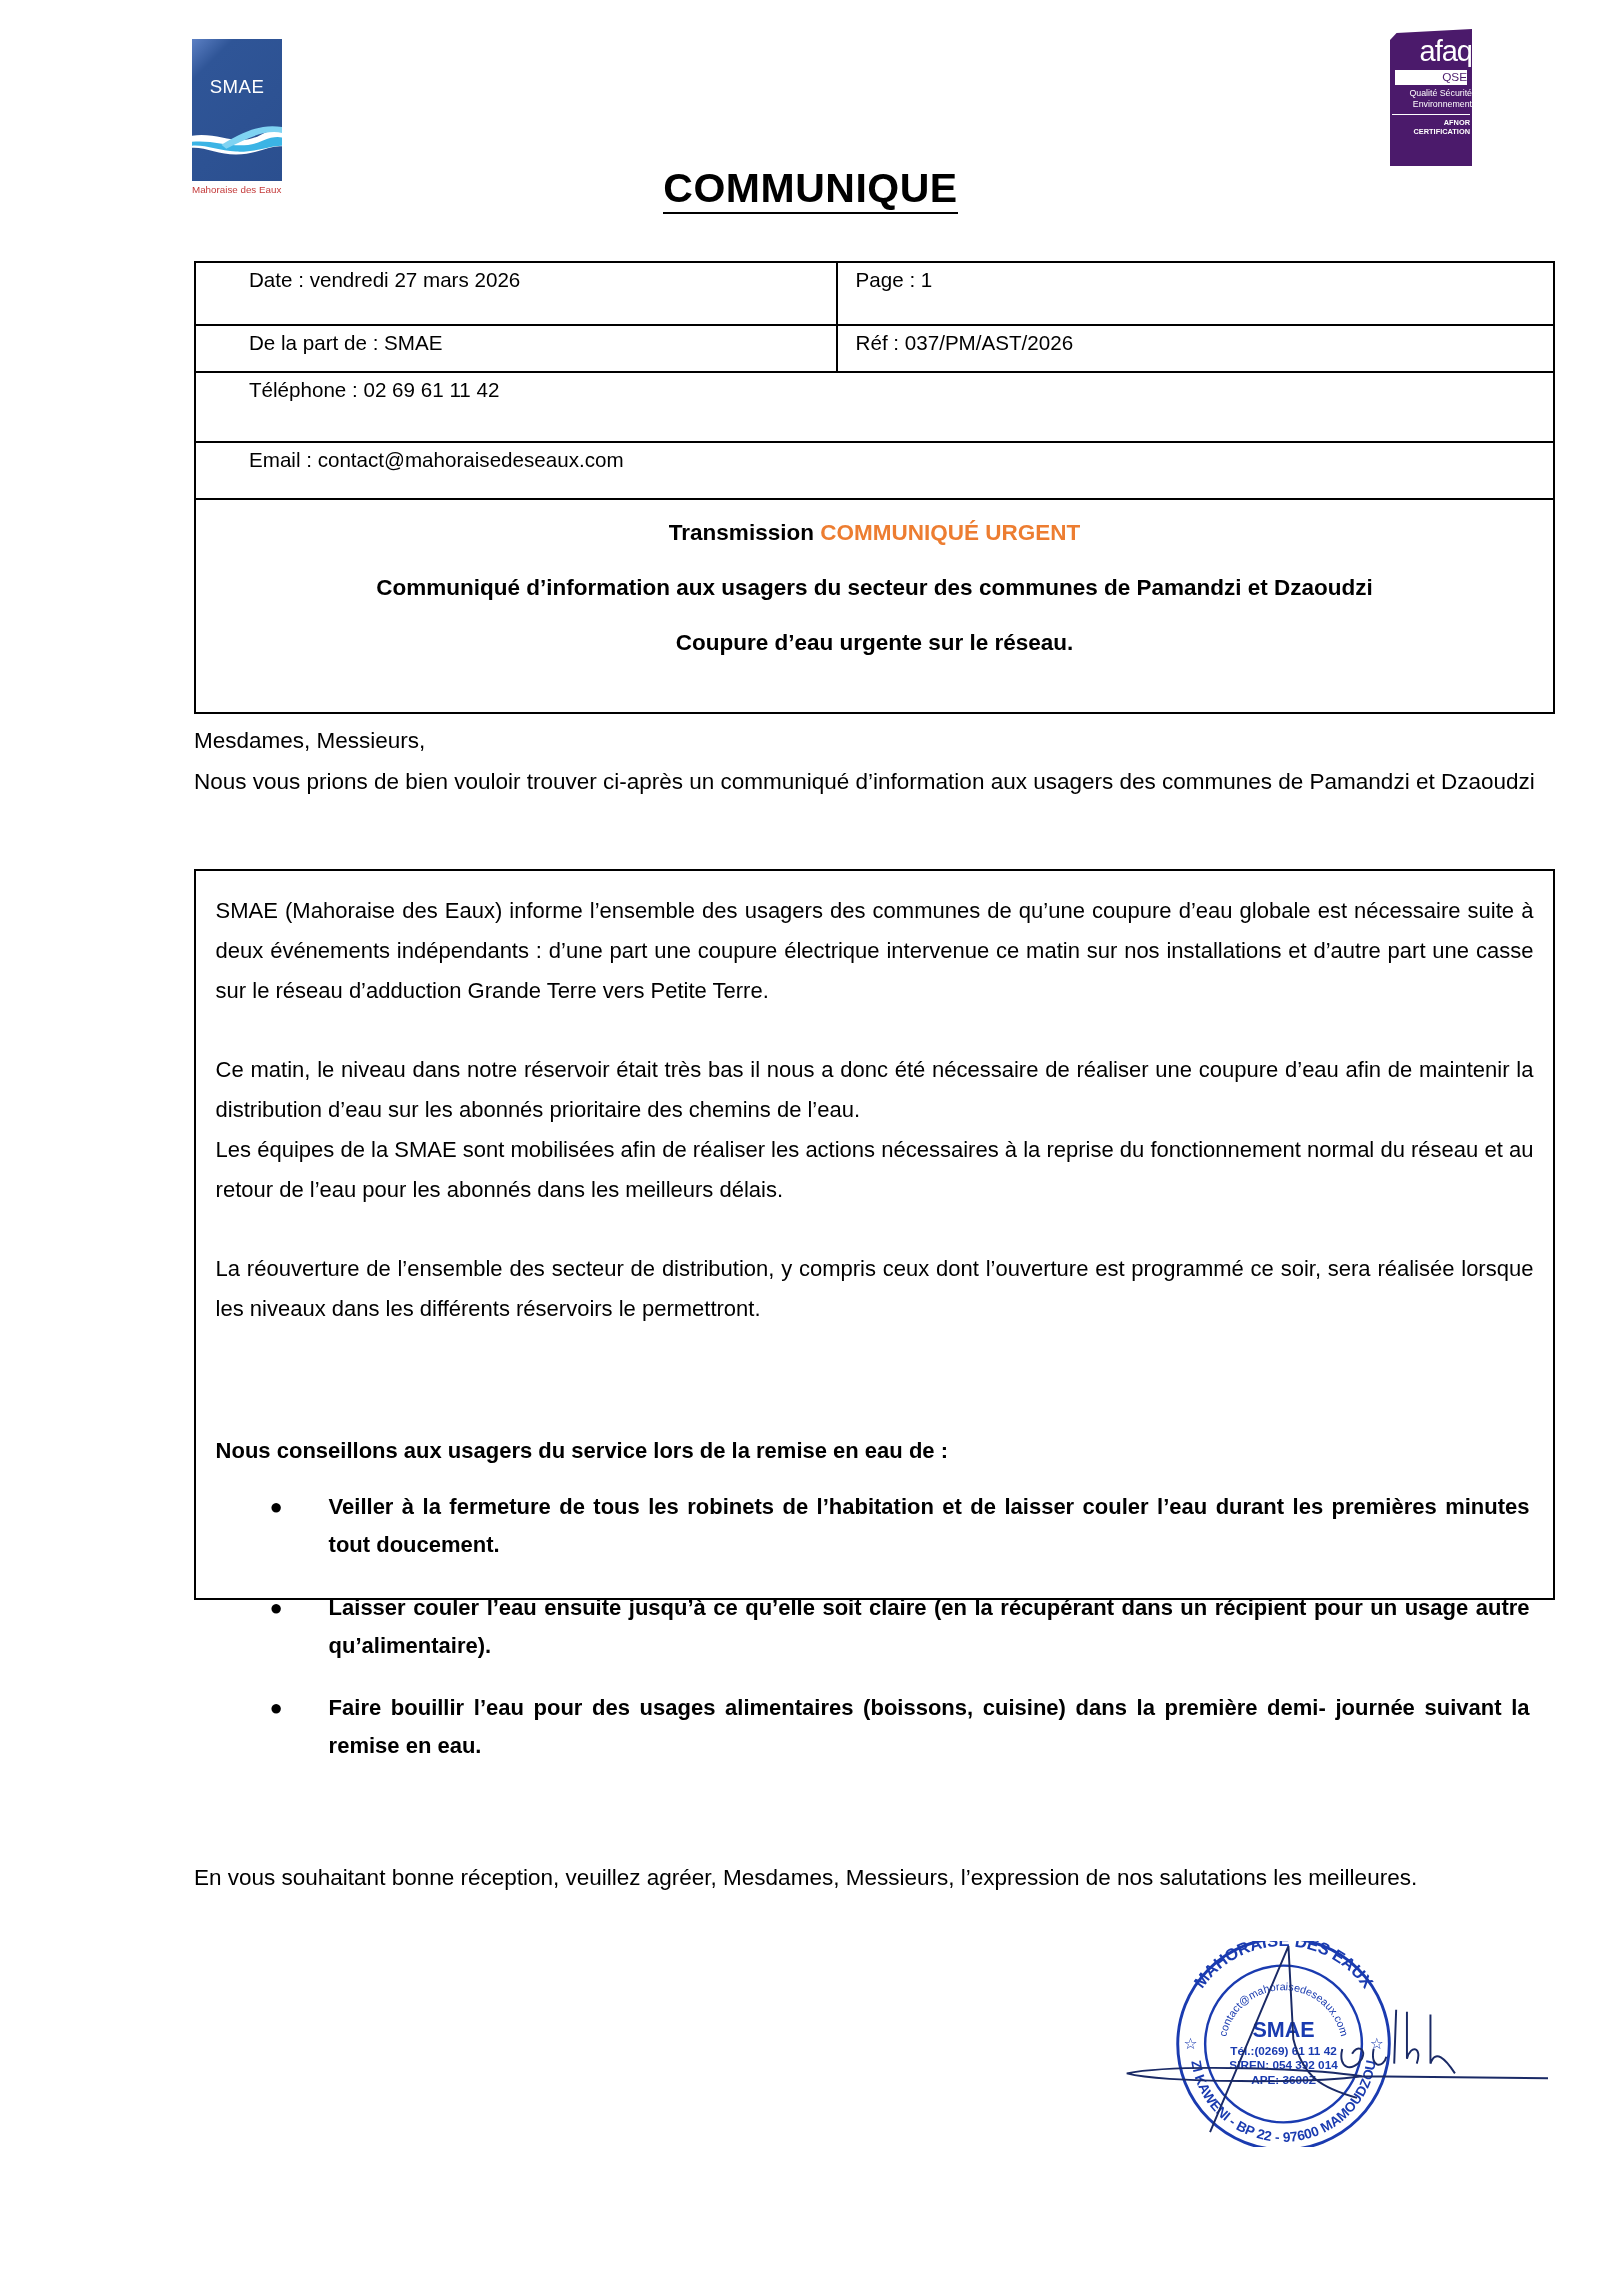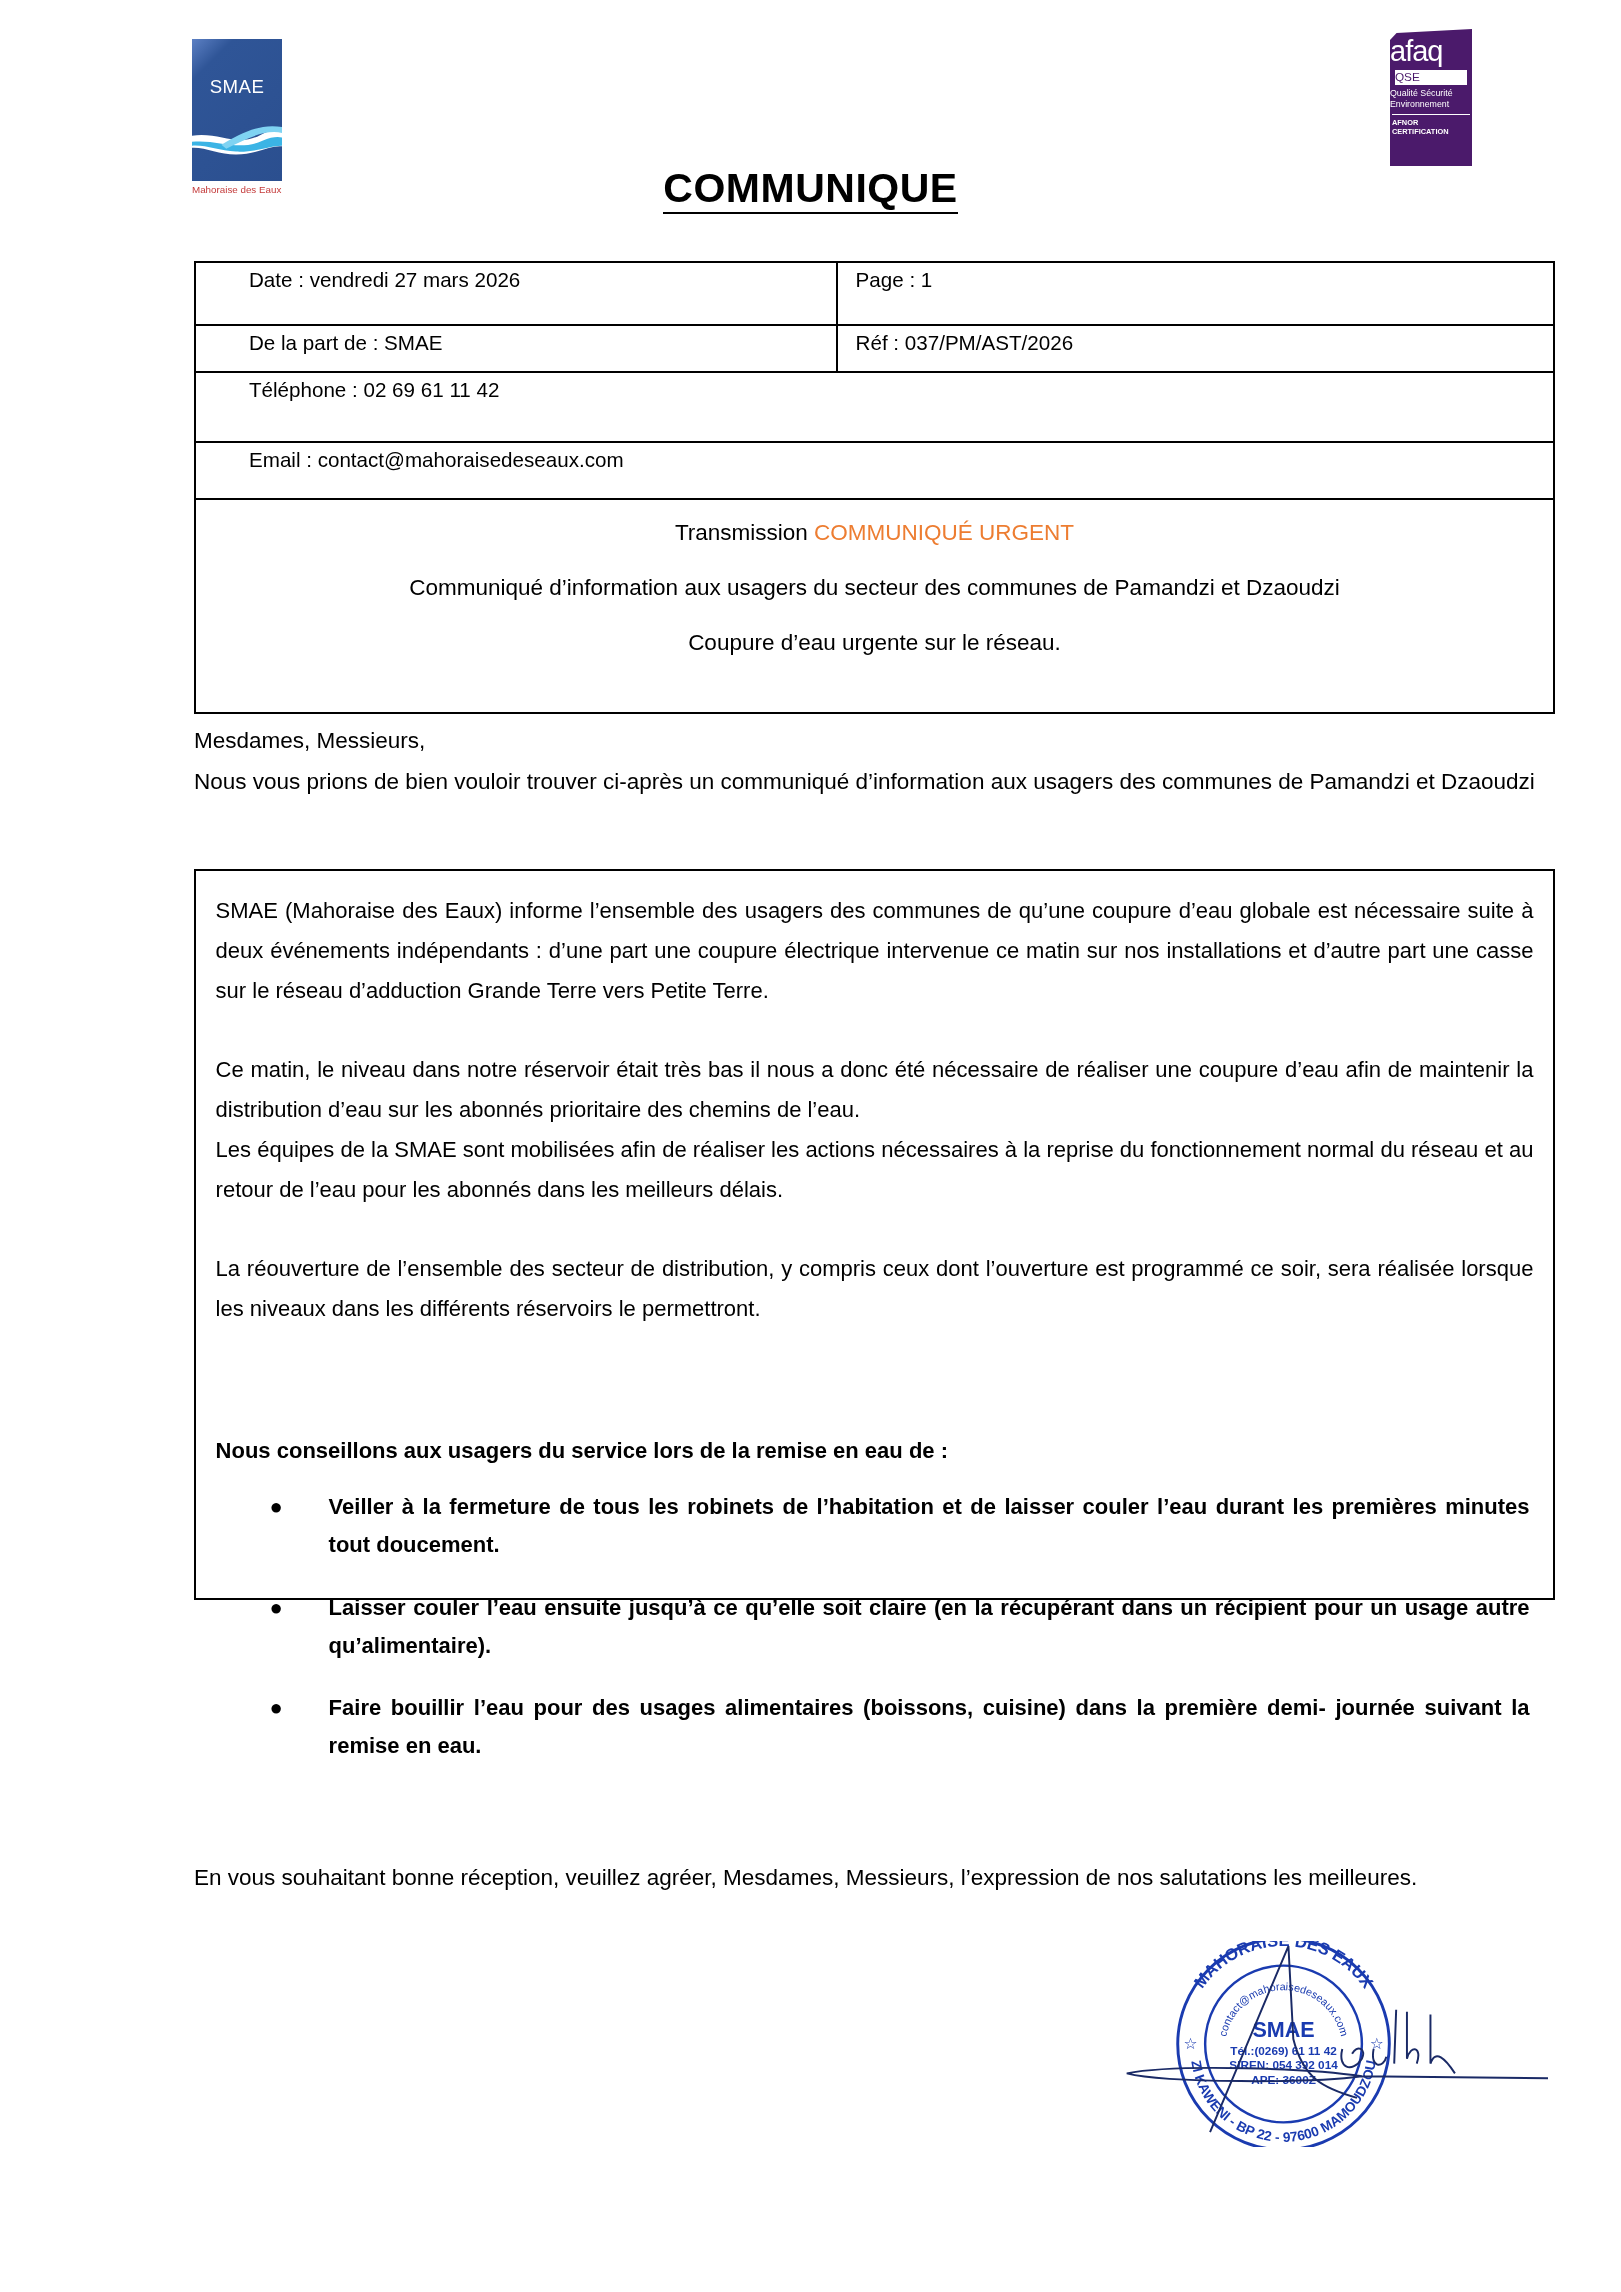"afaq" .afaq-box { text-align: left -> right }
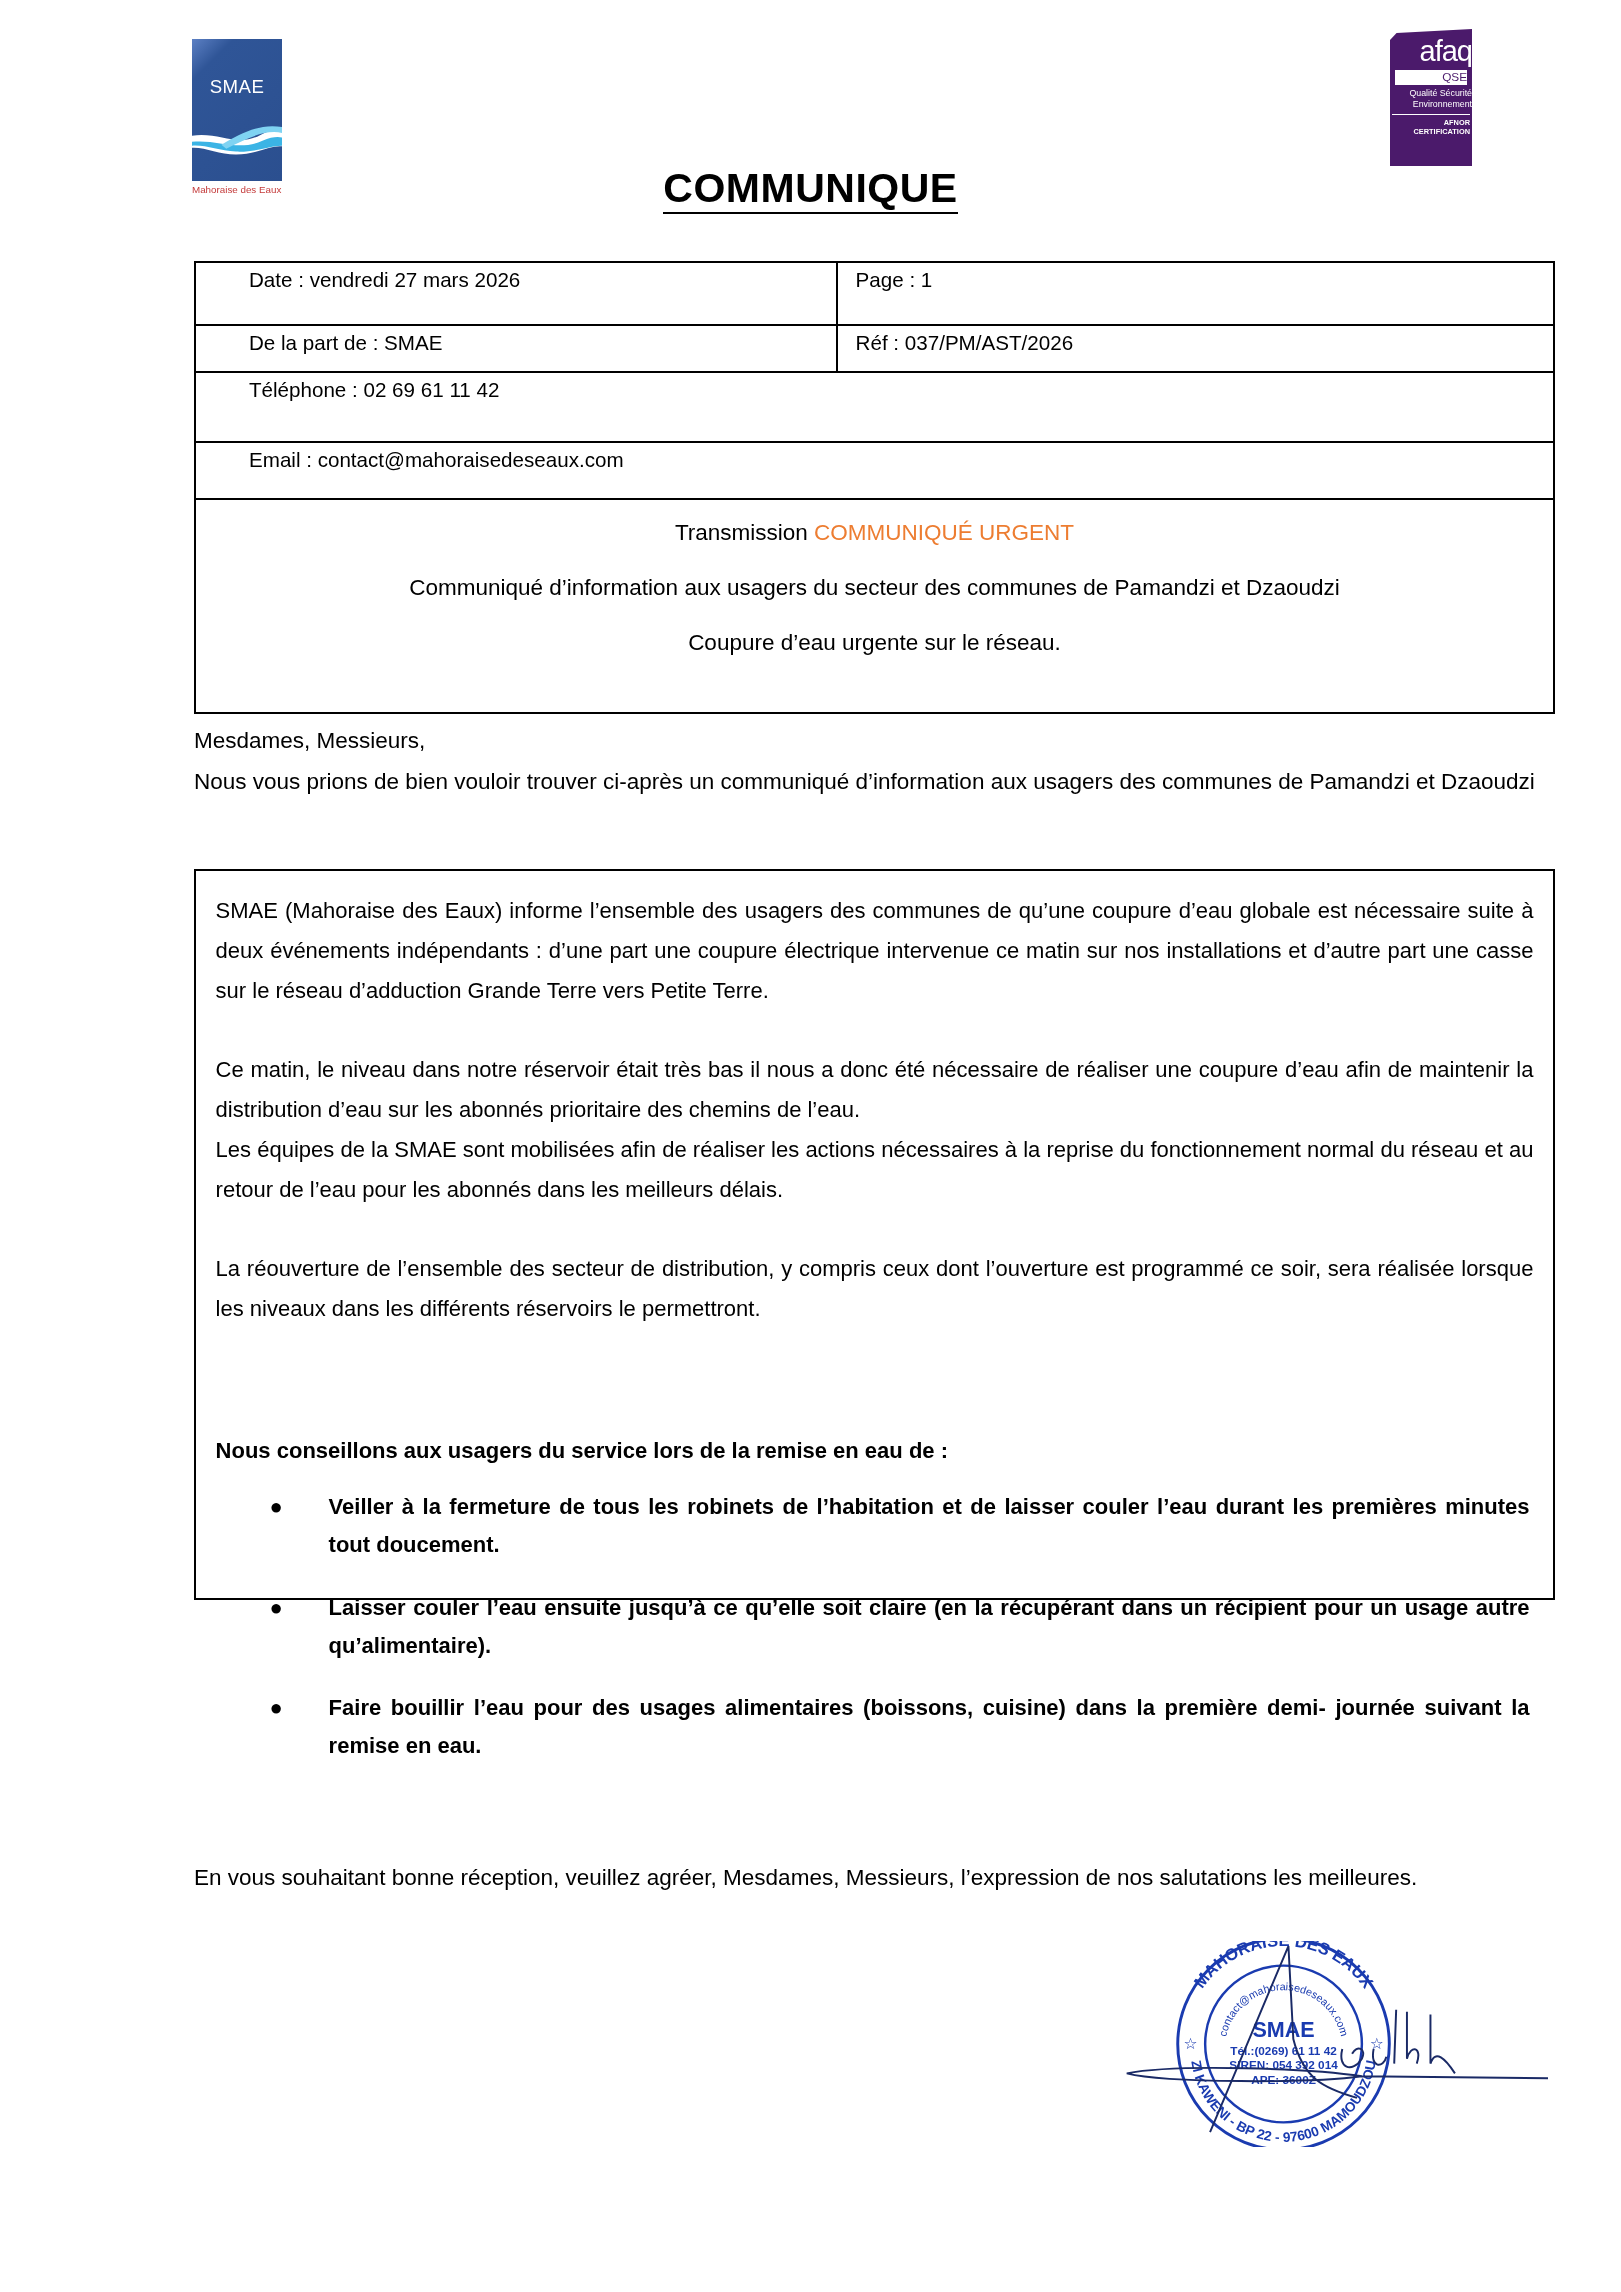"Transmission COMMUNIQUÉ URGENT" .trans { font-weight: normal -> bold }
